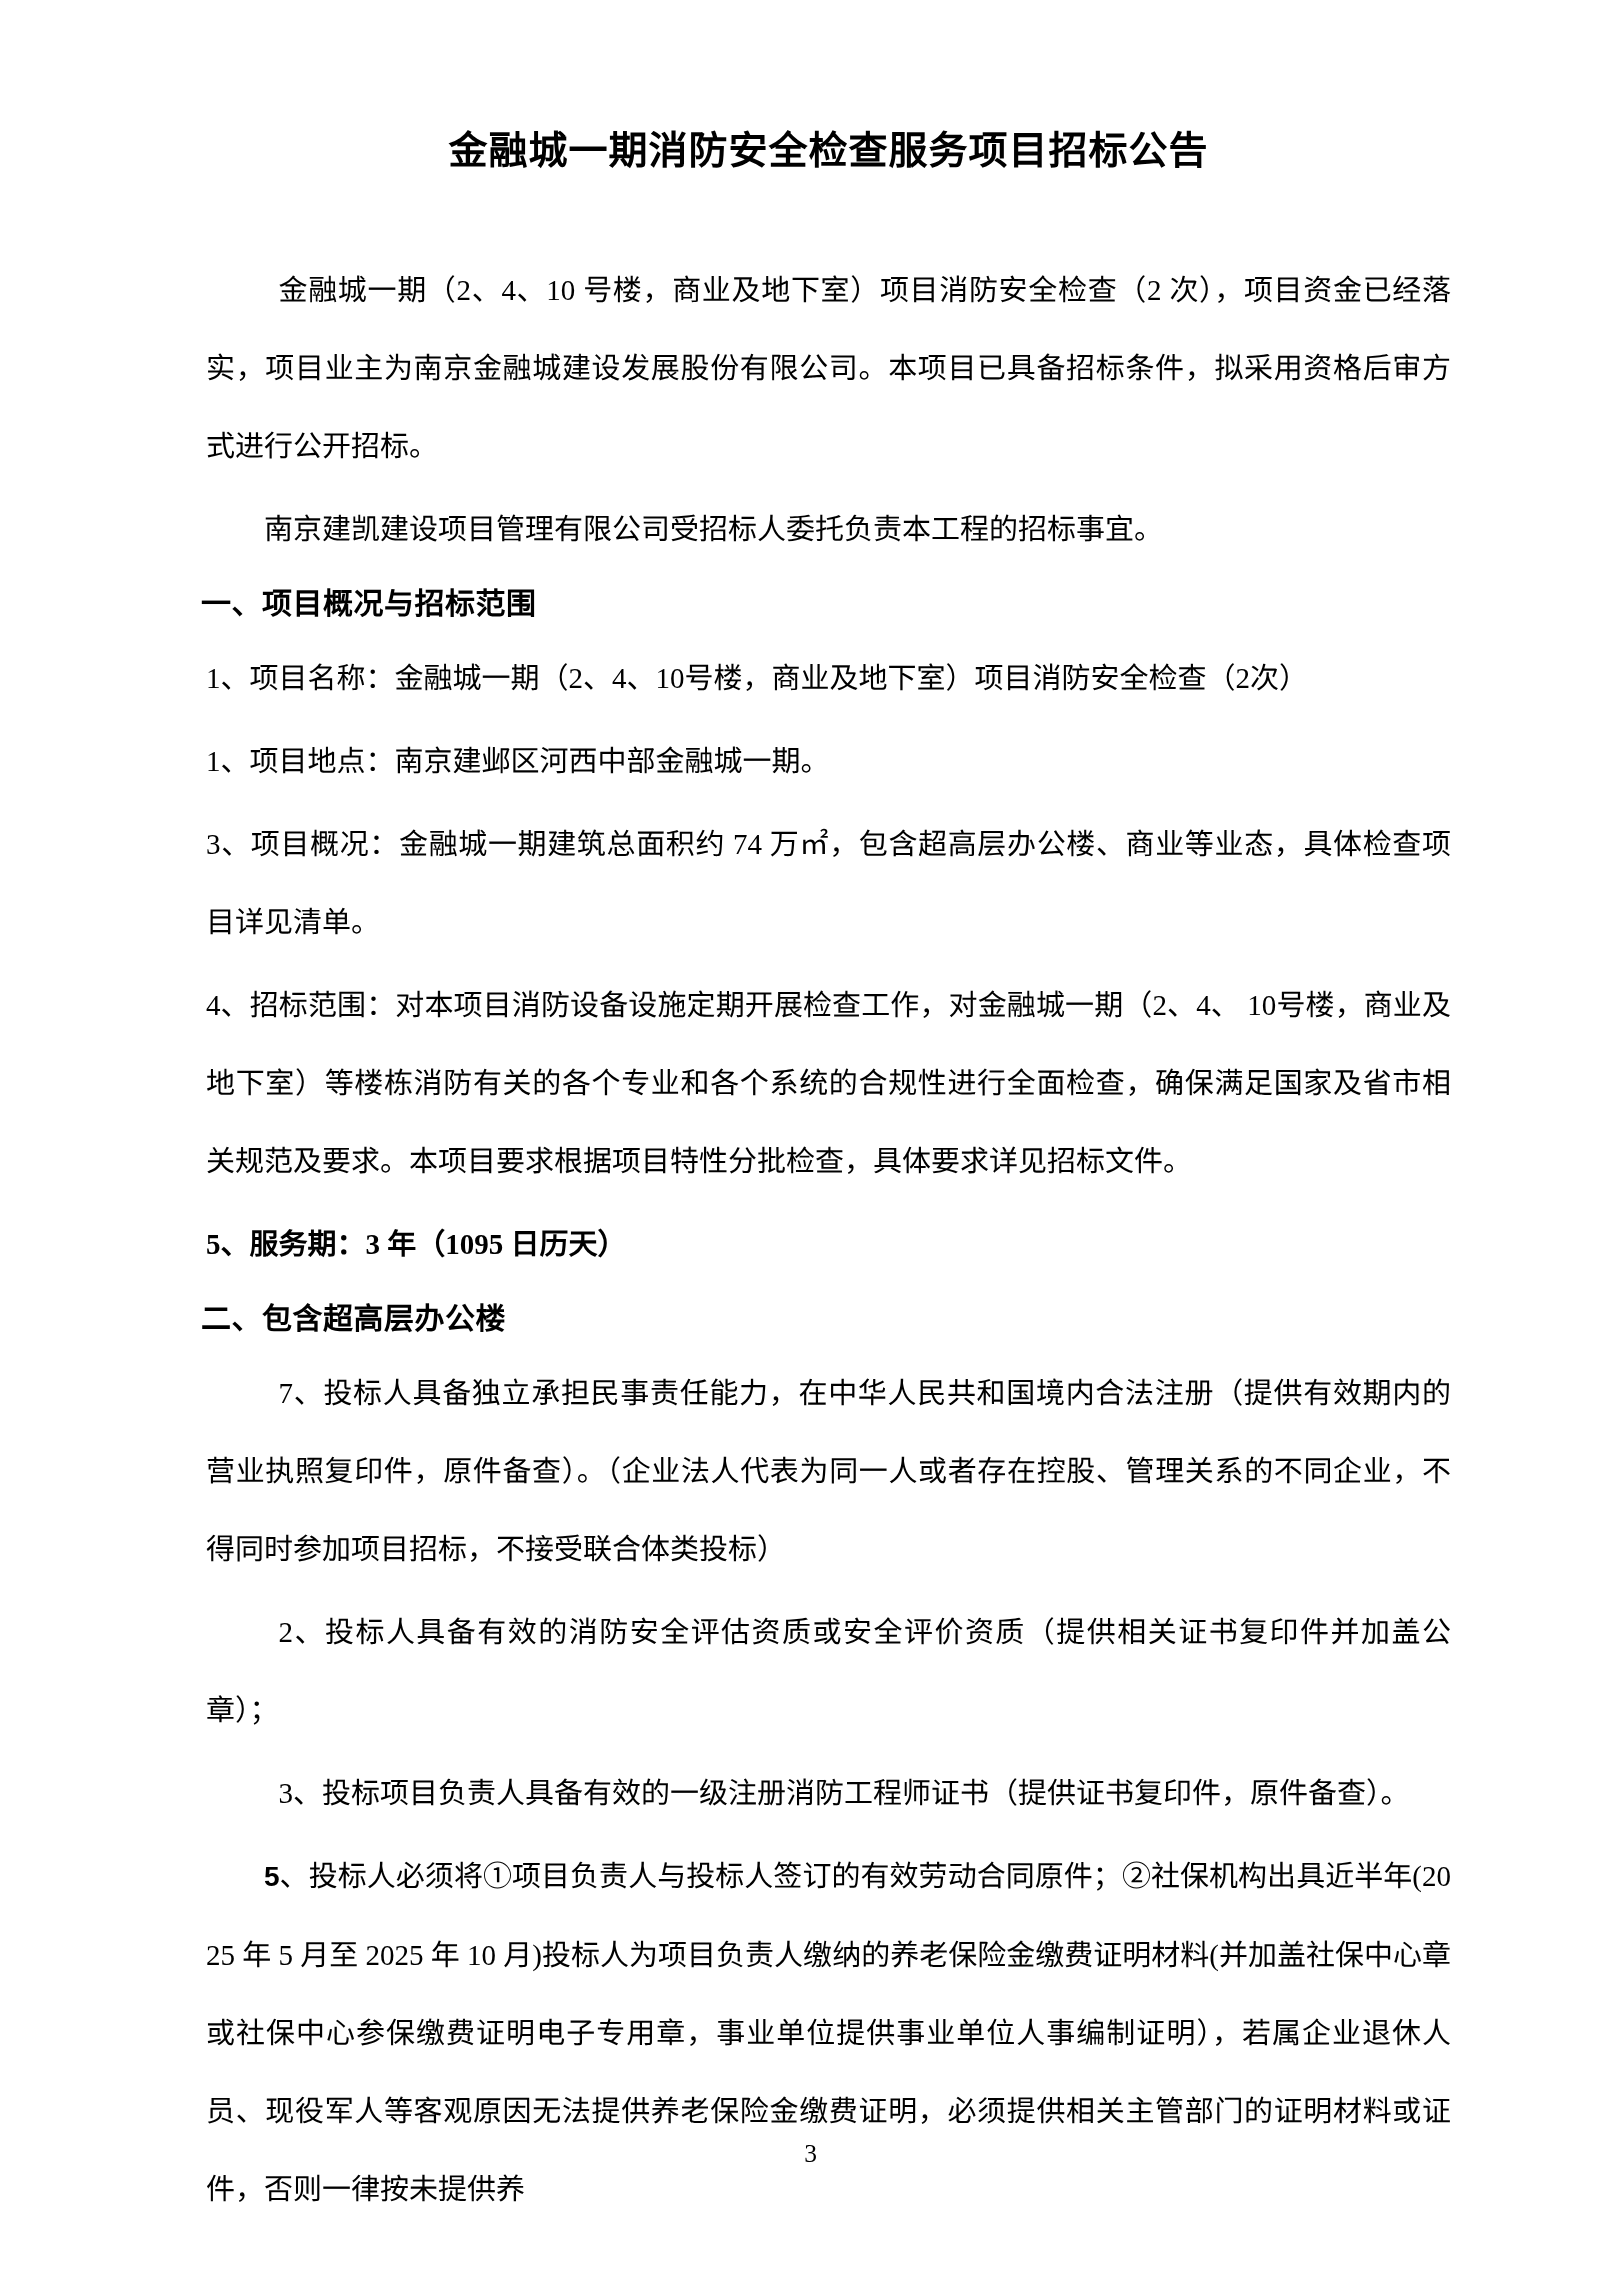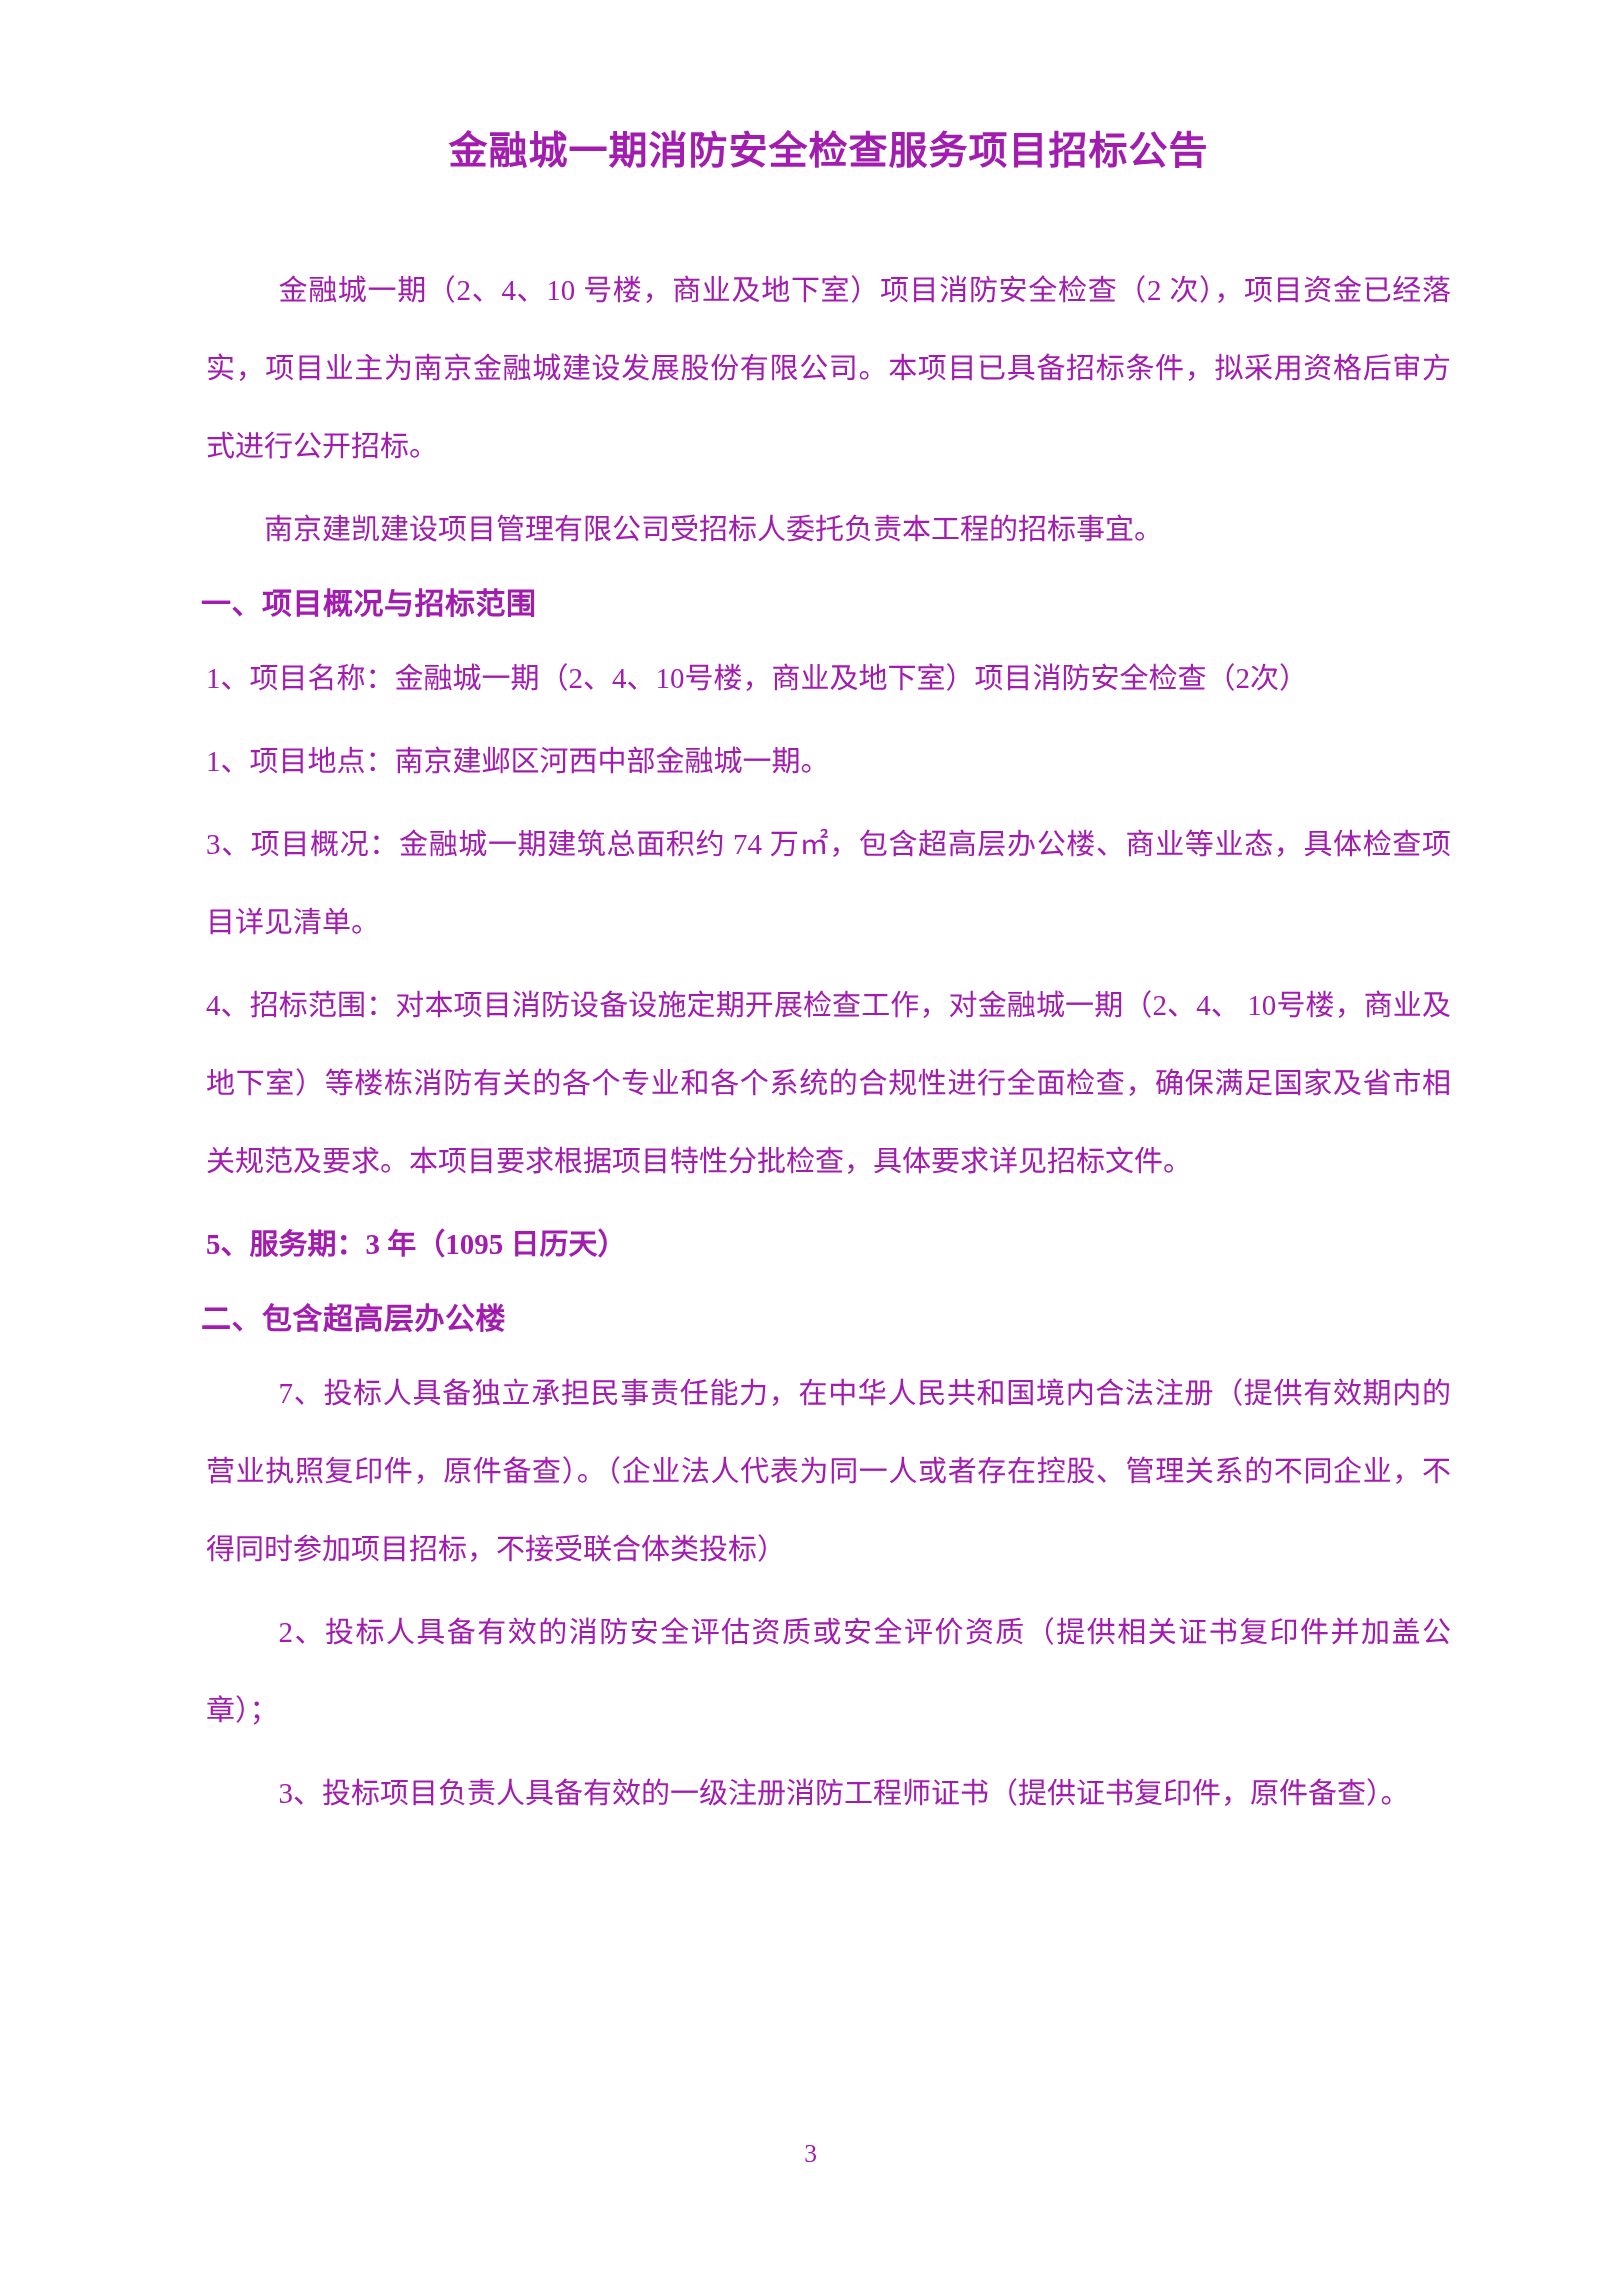"金融城一期消防安全检查服务项目招标公告" .page { color: #a21caf -> #000000 }
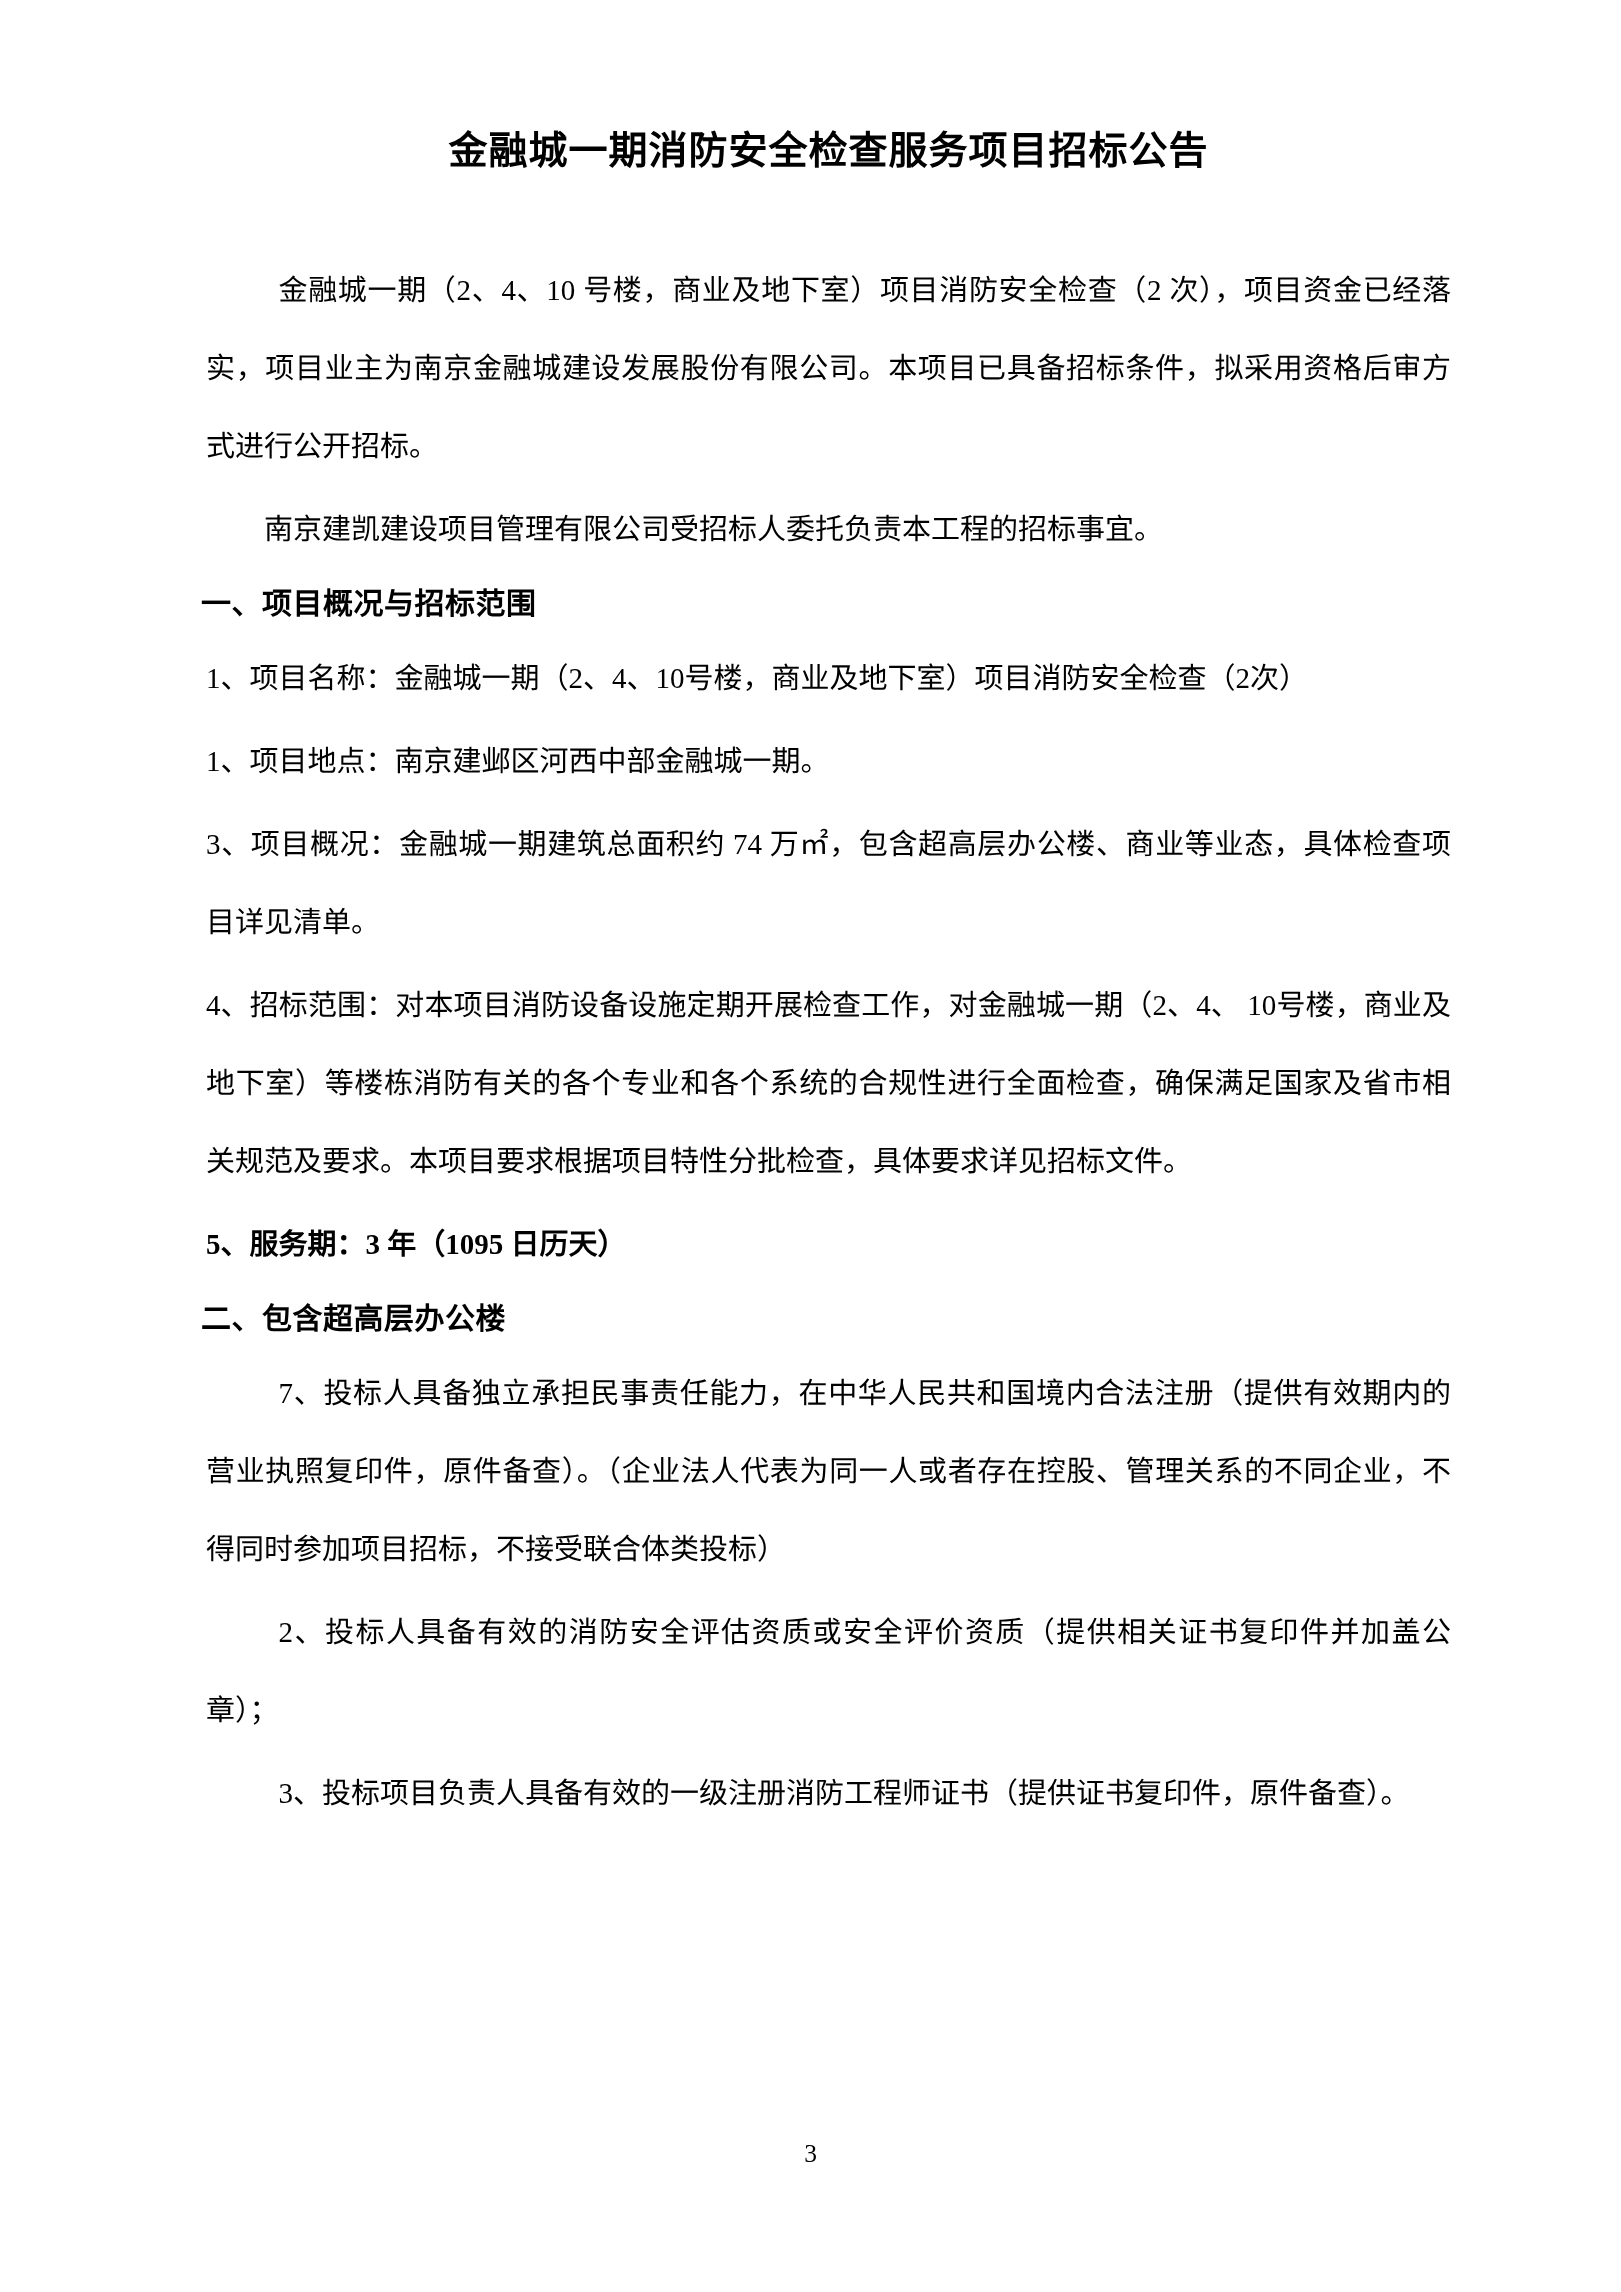"5、投标人必须将①项目负责人与投标人签订的有效劳动合同原件；②社保机构出具近半年" p.body { html: none -> <p><span>5</span><span>、投标人必须将①项目负责人与投标人签订的有效劳动合同原件；②社保机构出具近半年(2025 年 5 月至 2025 年 10 月)投标人为项目负责人缴纳的养老保险金缴费证明材料(并加盖社保中心章或社保中心参保缴费证明电子专用章，事业单位提供事业单位人事编制证明），若属企业退休人员、现役军人等客观原因无法提供养老保险金缴费证明，必须提供相关主管部门的证明材料或证件，否则一律按未提供养</span></p> }
